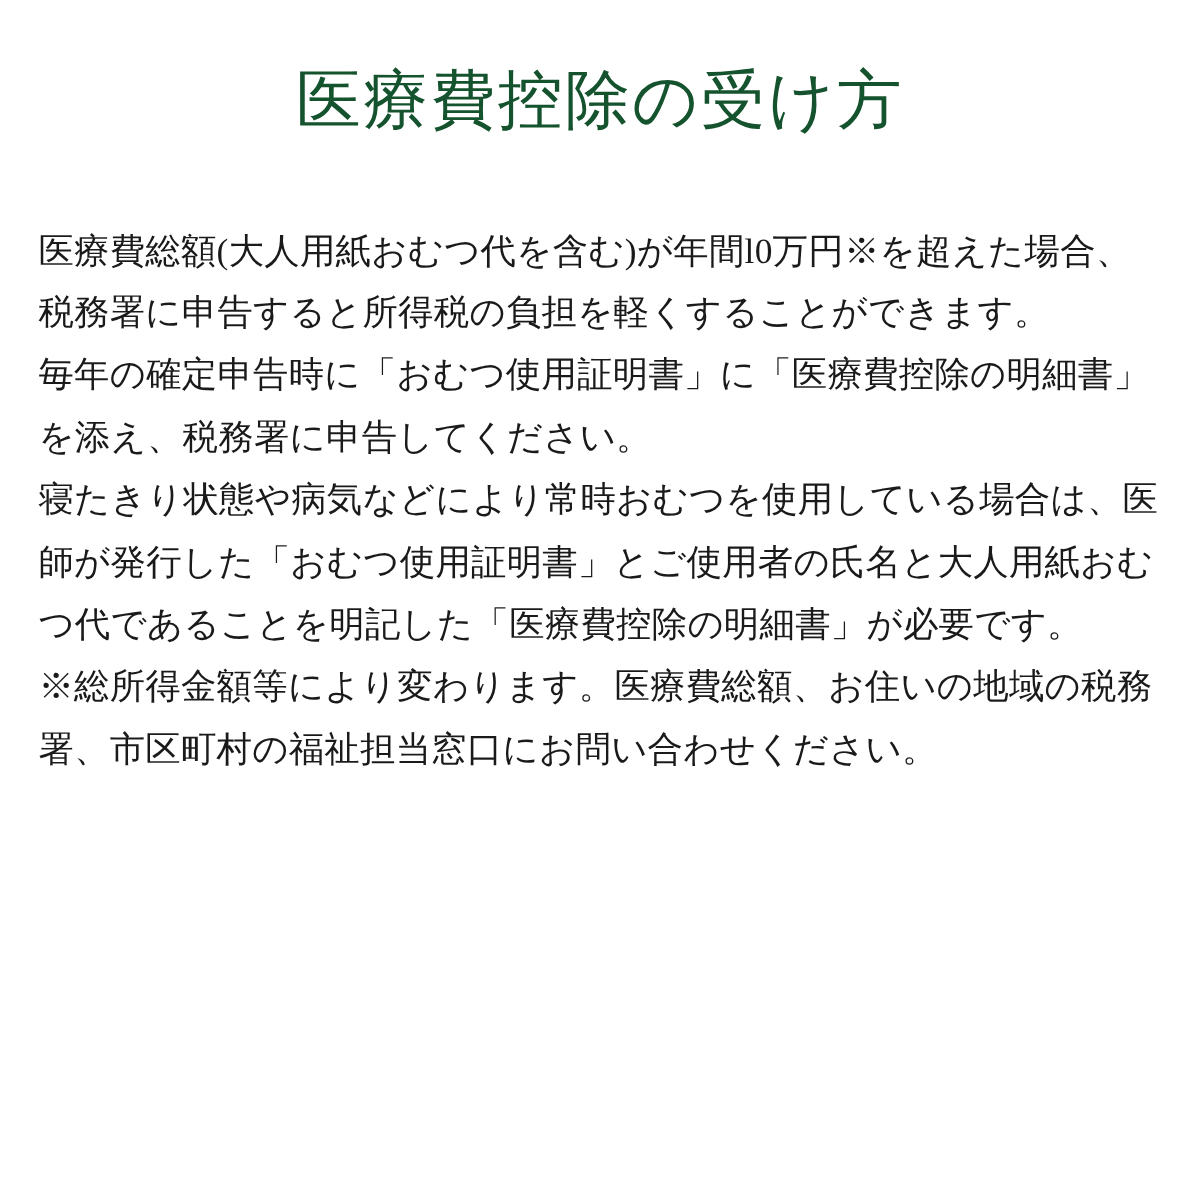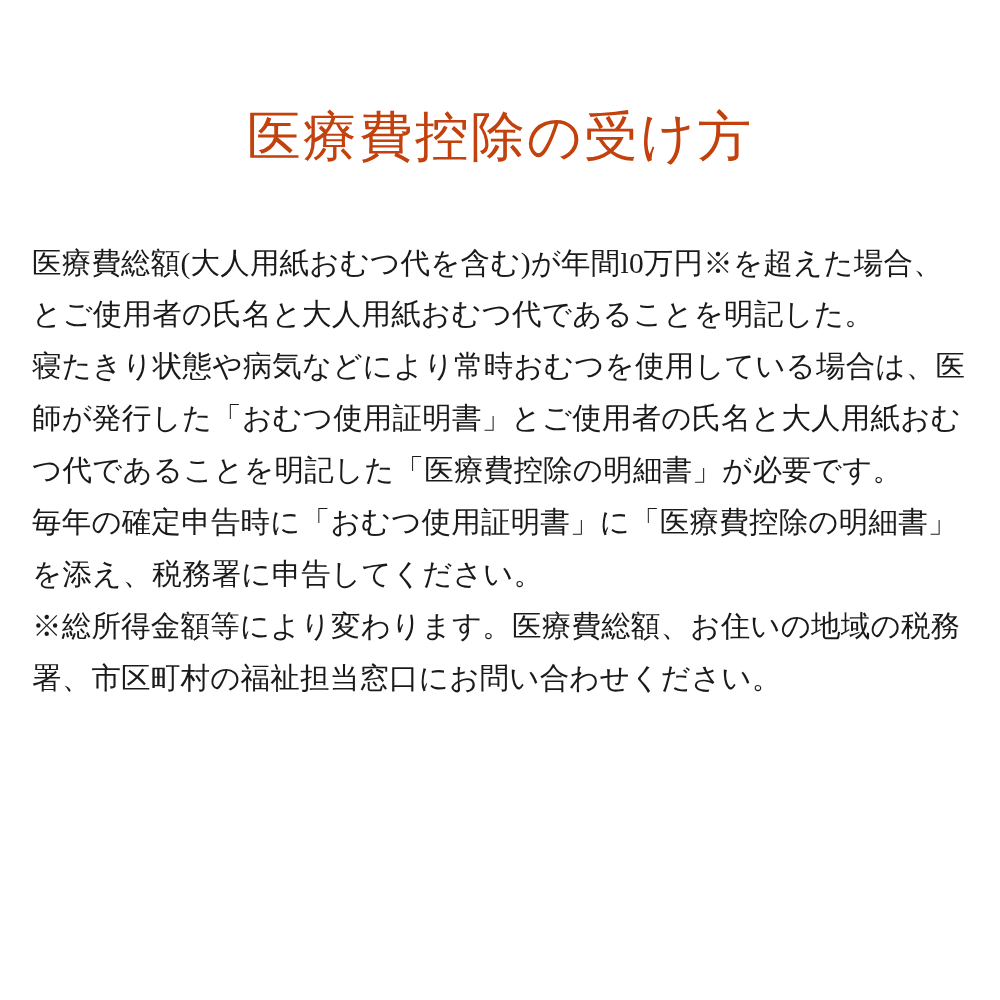"医療費控除の受け方" .doc-title { color: #c2410c -> #14532d; padding-top: 104px -> 51px }
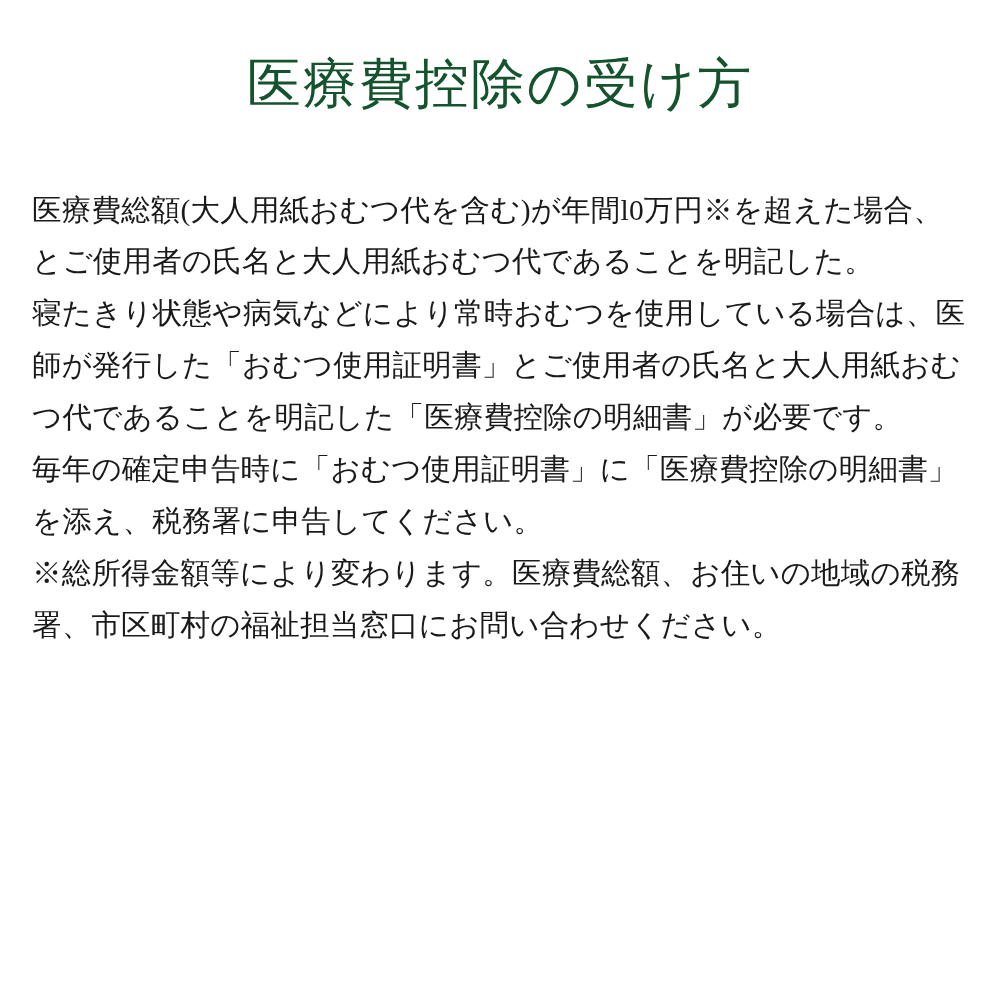"医療費総額(大人用紙おむつ代を含む)が年間l0万円※を超えた場合、とご使用者の氏" p.para { text: とご使用者の氏名と大人用紙おむつ代であることを明記した -> 税務署に申告すると所得税の負担を軽くすることができます }
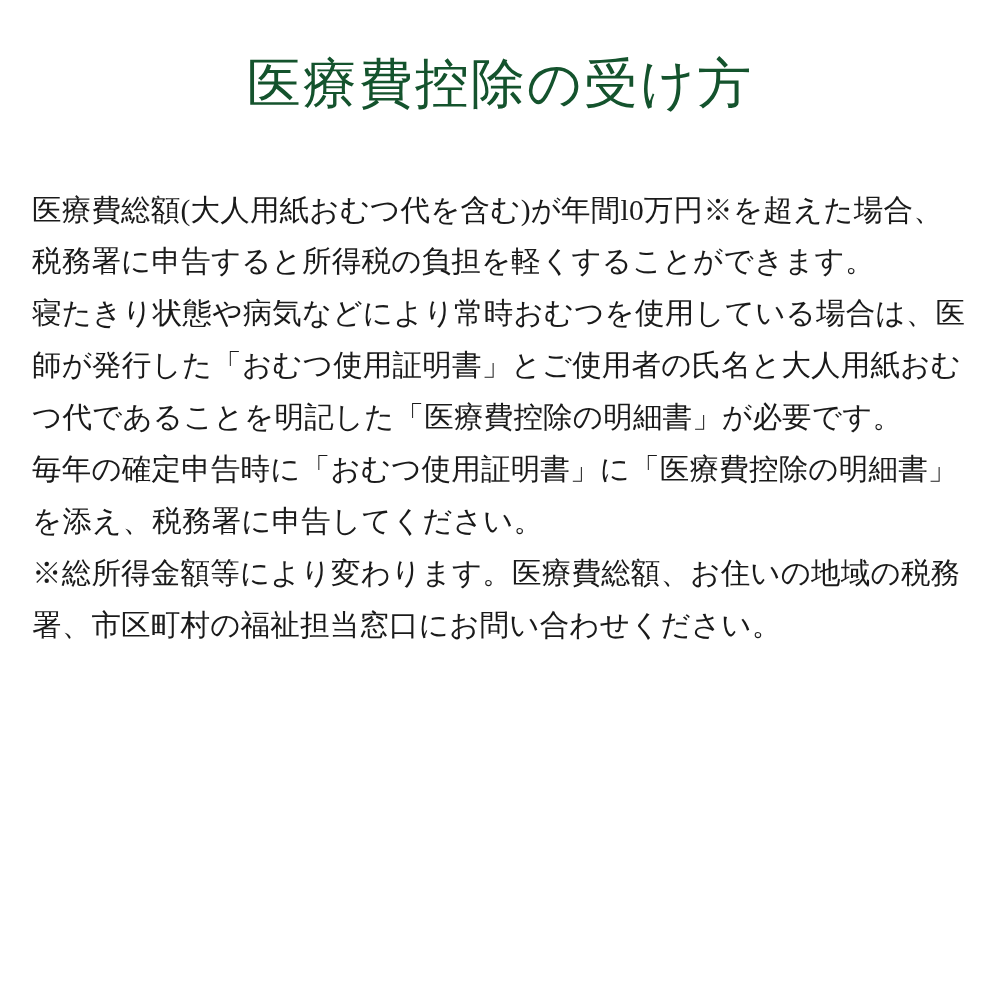"寝たきり状態や病気などにより常時おむつを使用している場合は、医師が発行した「おむ" p.para { order: before "毎年の確定申告時に「おむつ使用証明書」に「医療費控除の明細書」を添え、税務署に申" -> after "毎年の確定申告時に「おむつ使用証明書」に「医療費控除の明細書」を添え、税務署に申" }
